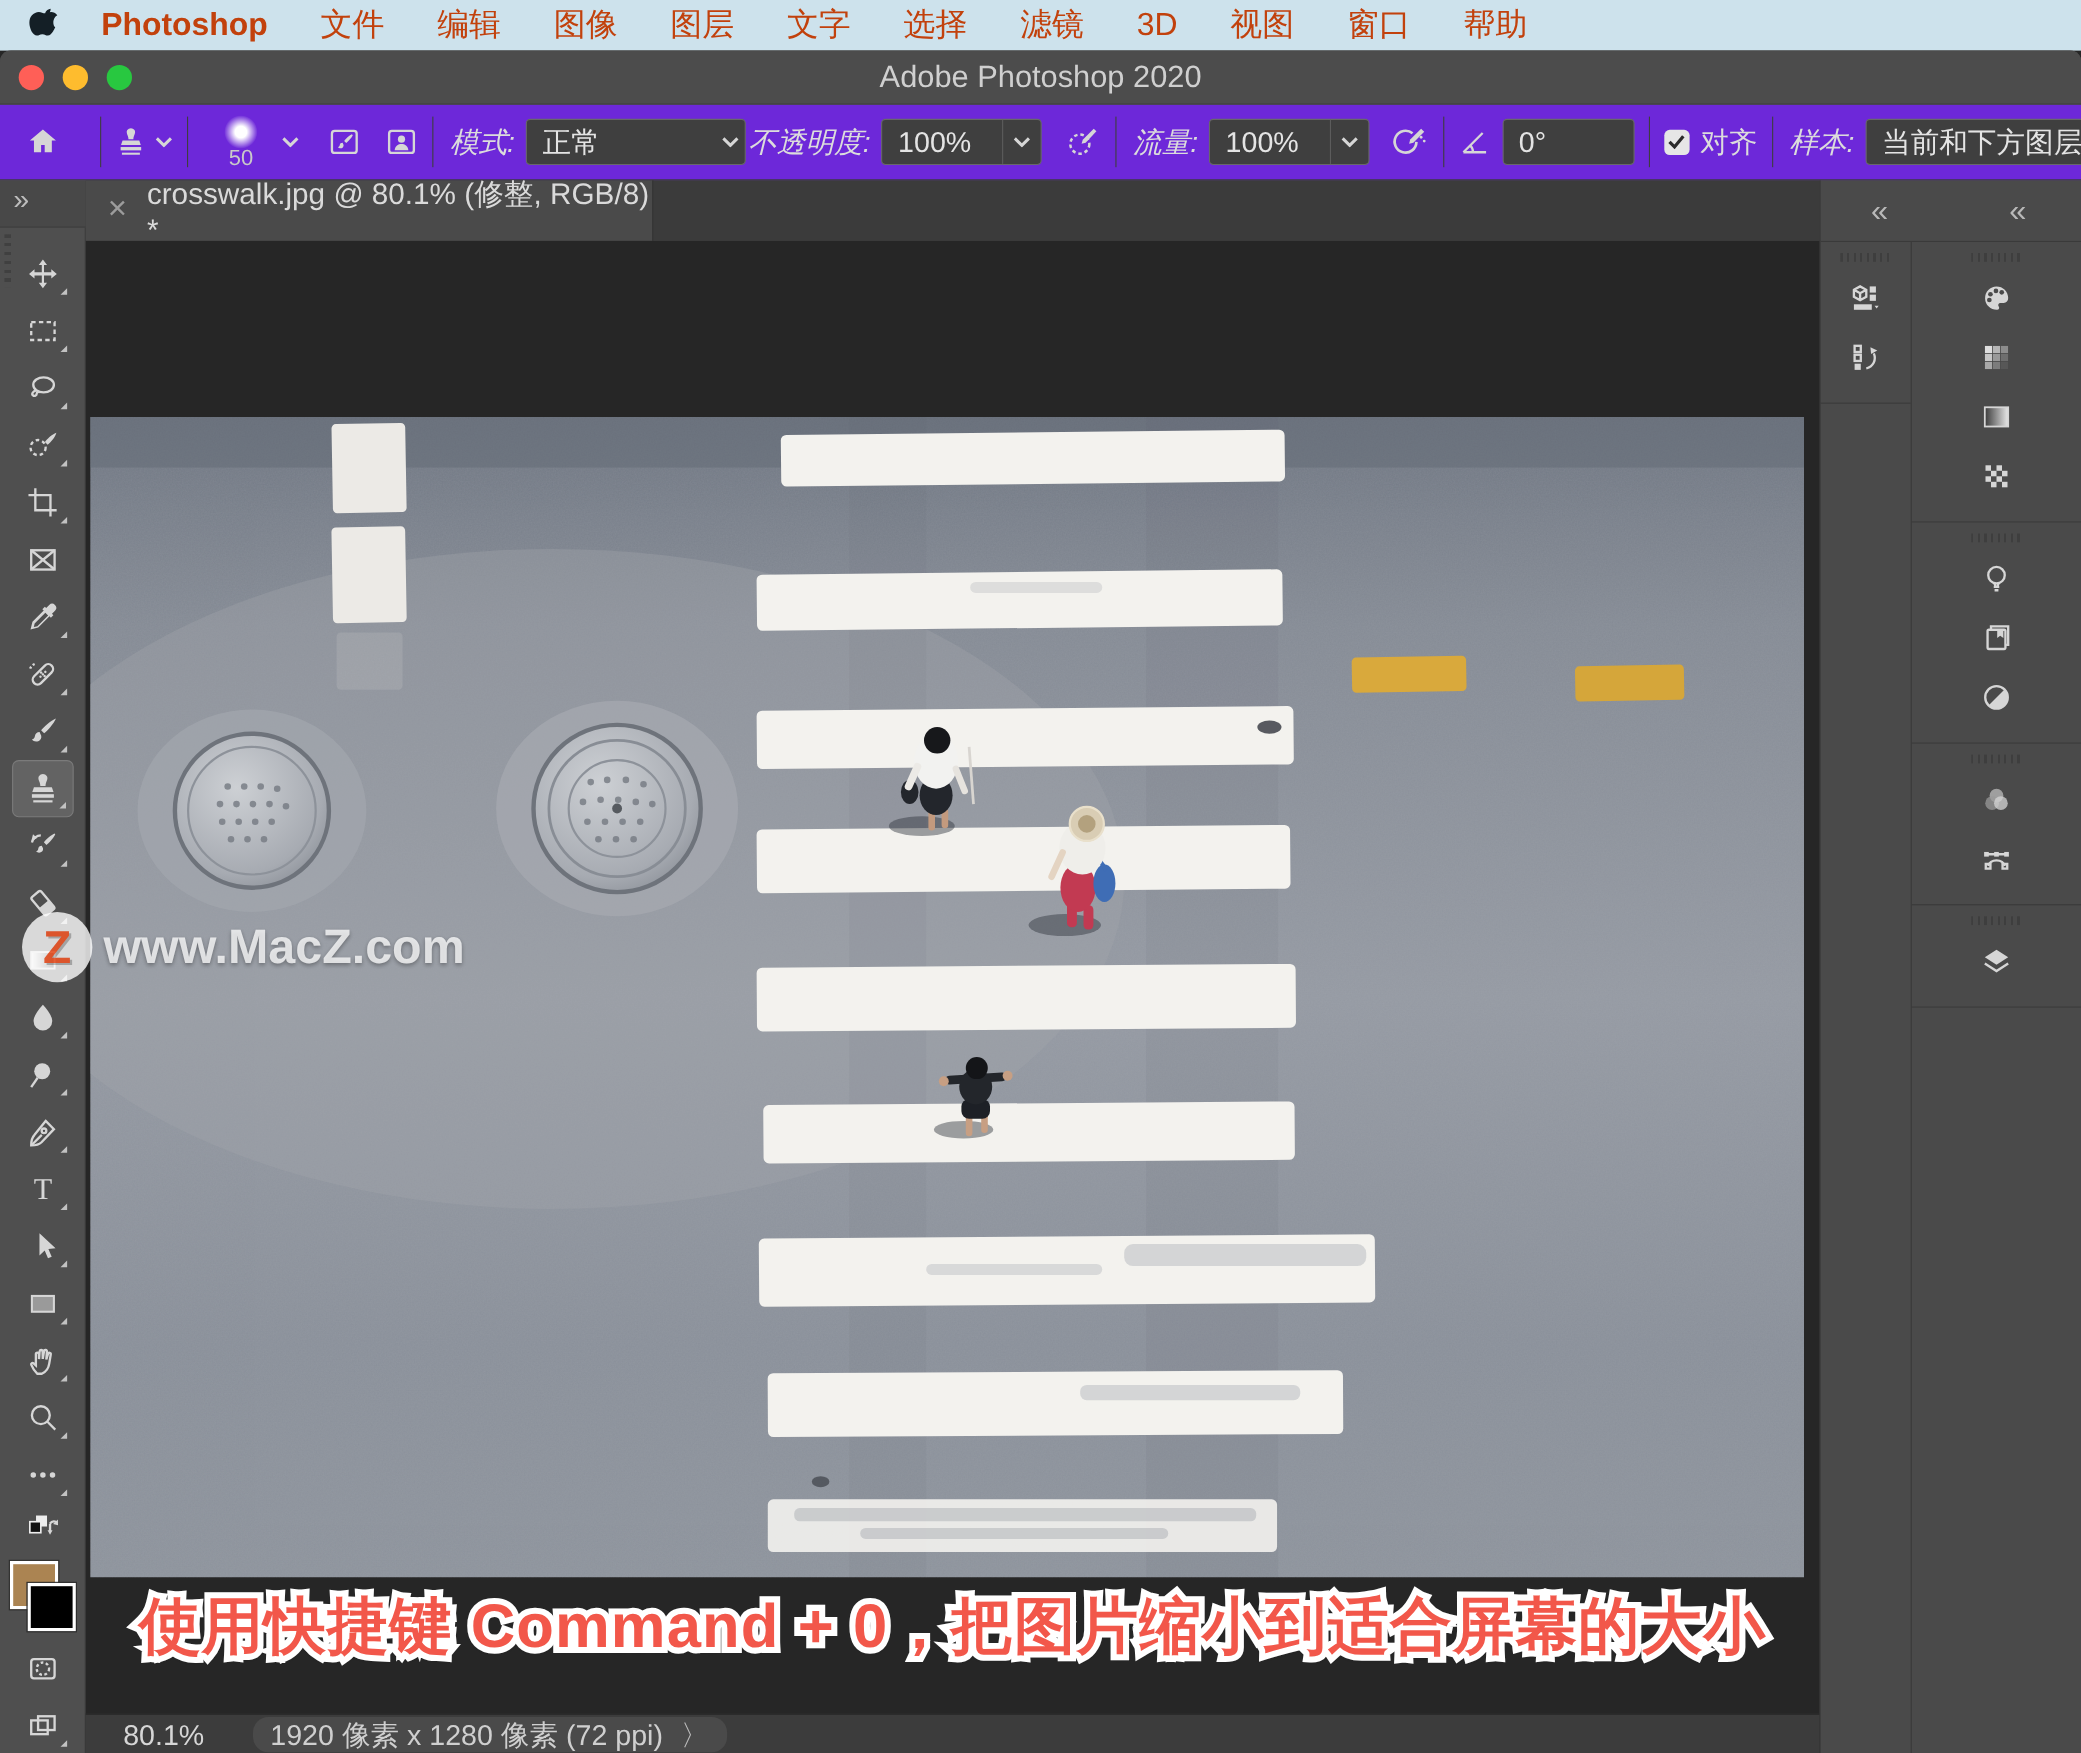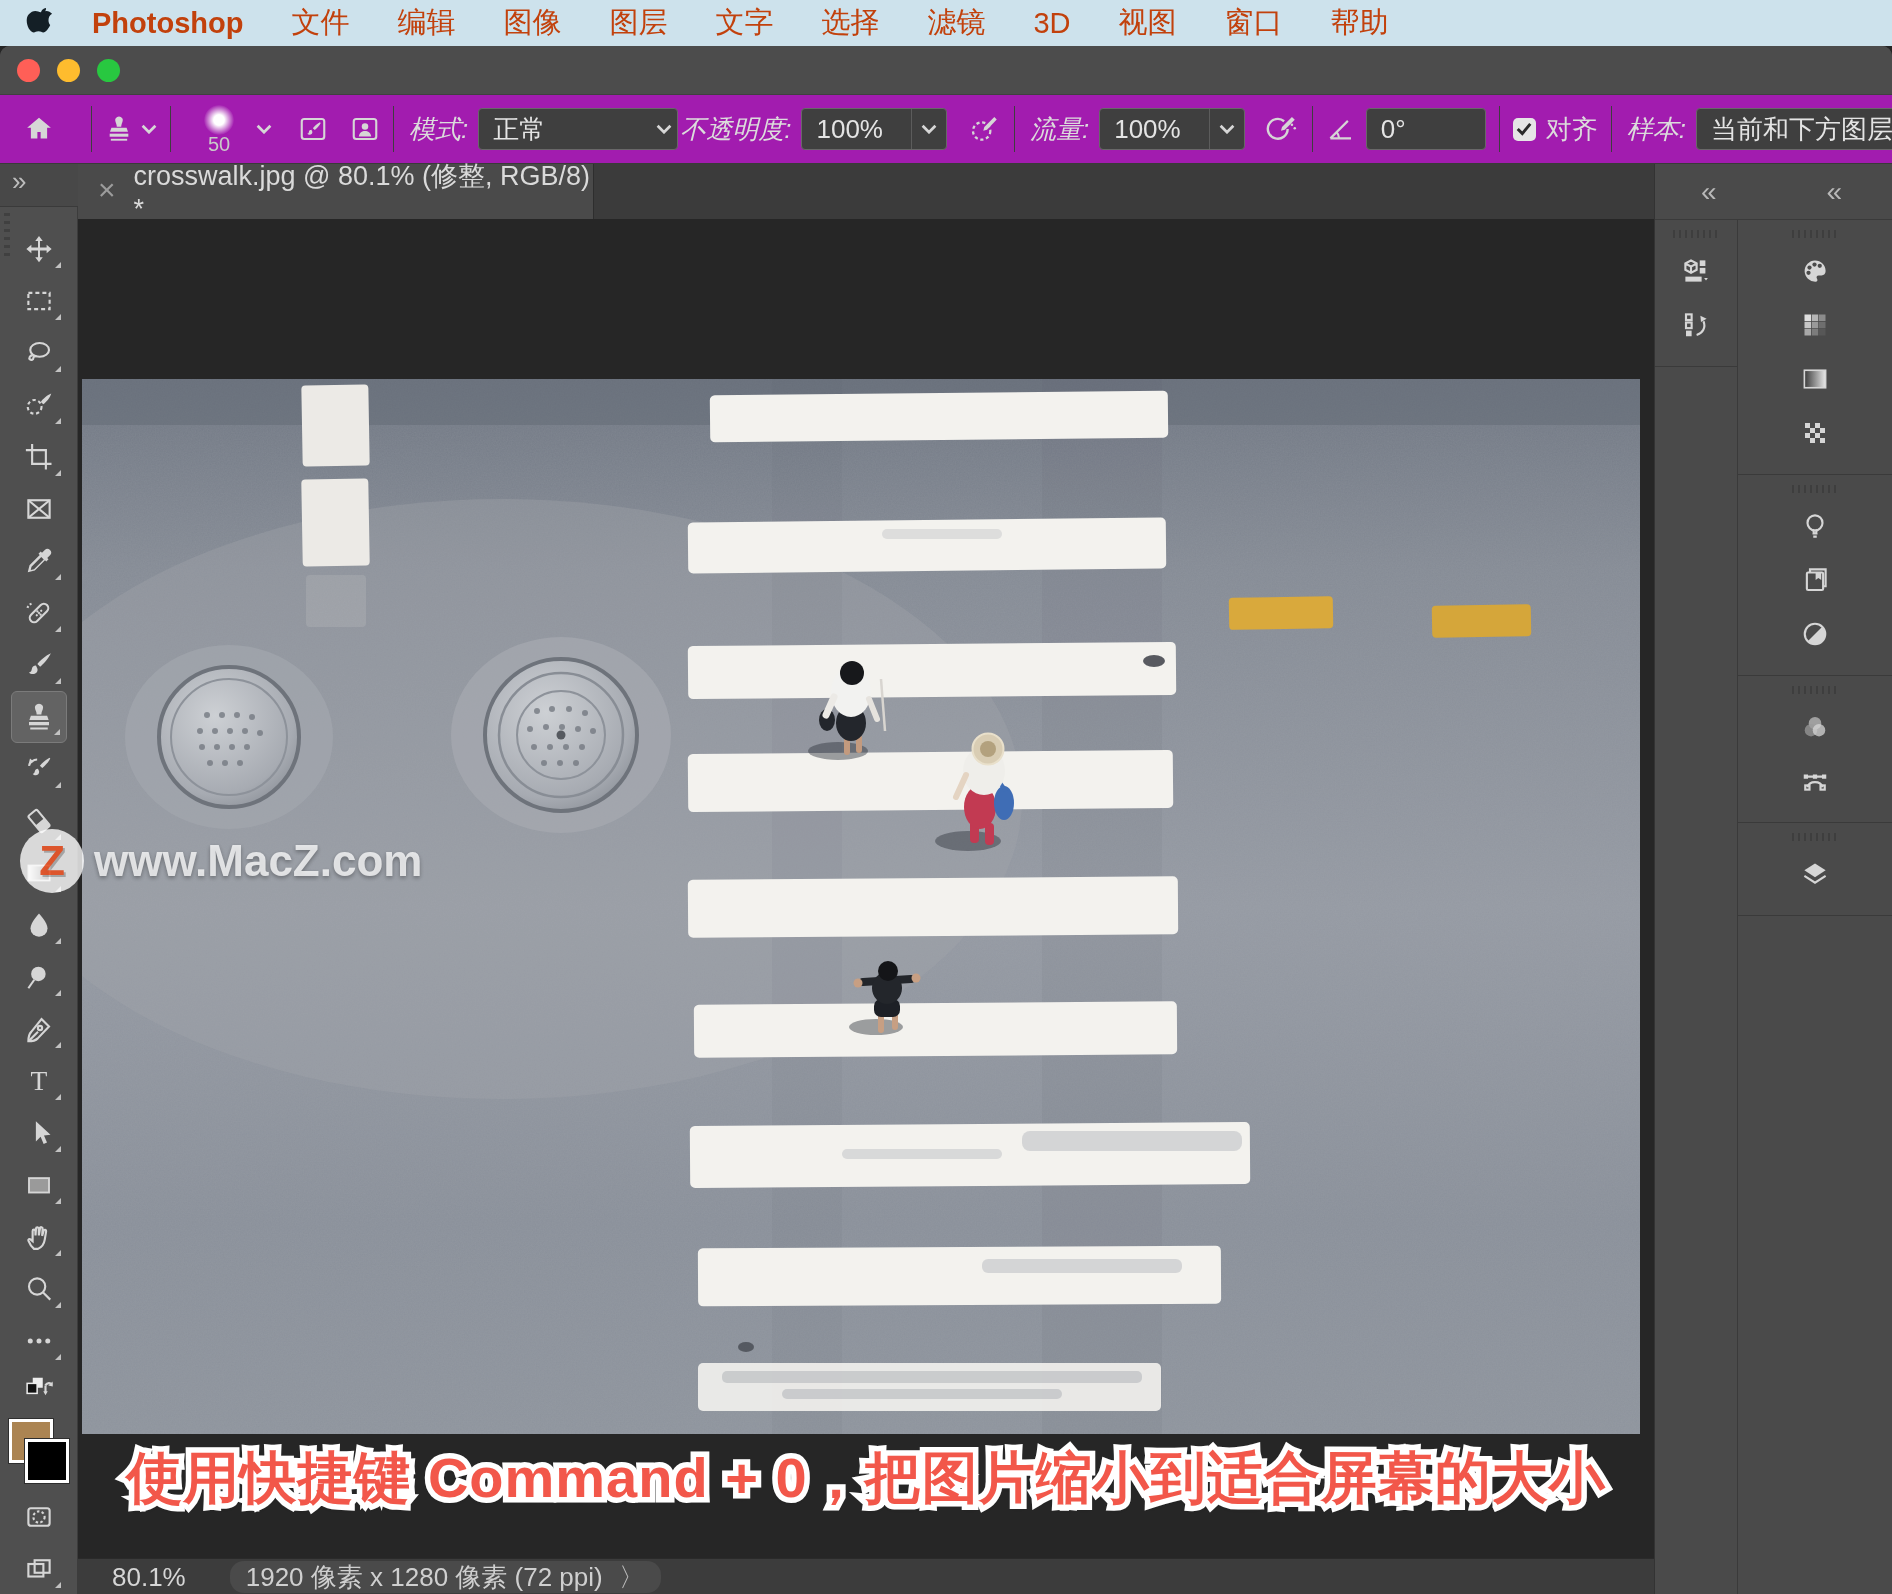"Adobe Photoshop 2020" div.titletext { html: none -> <div>Adobe Photoshop 2020</div> }
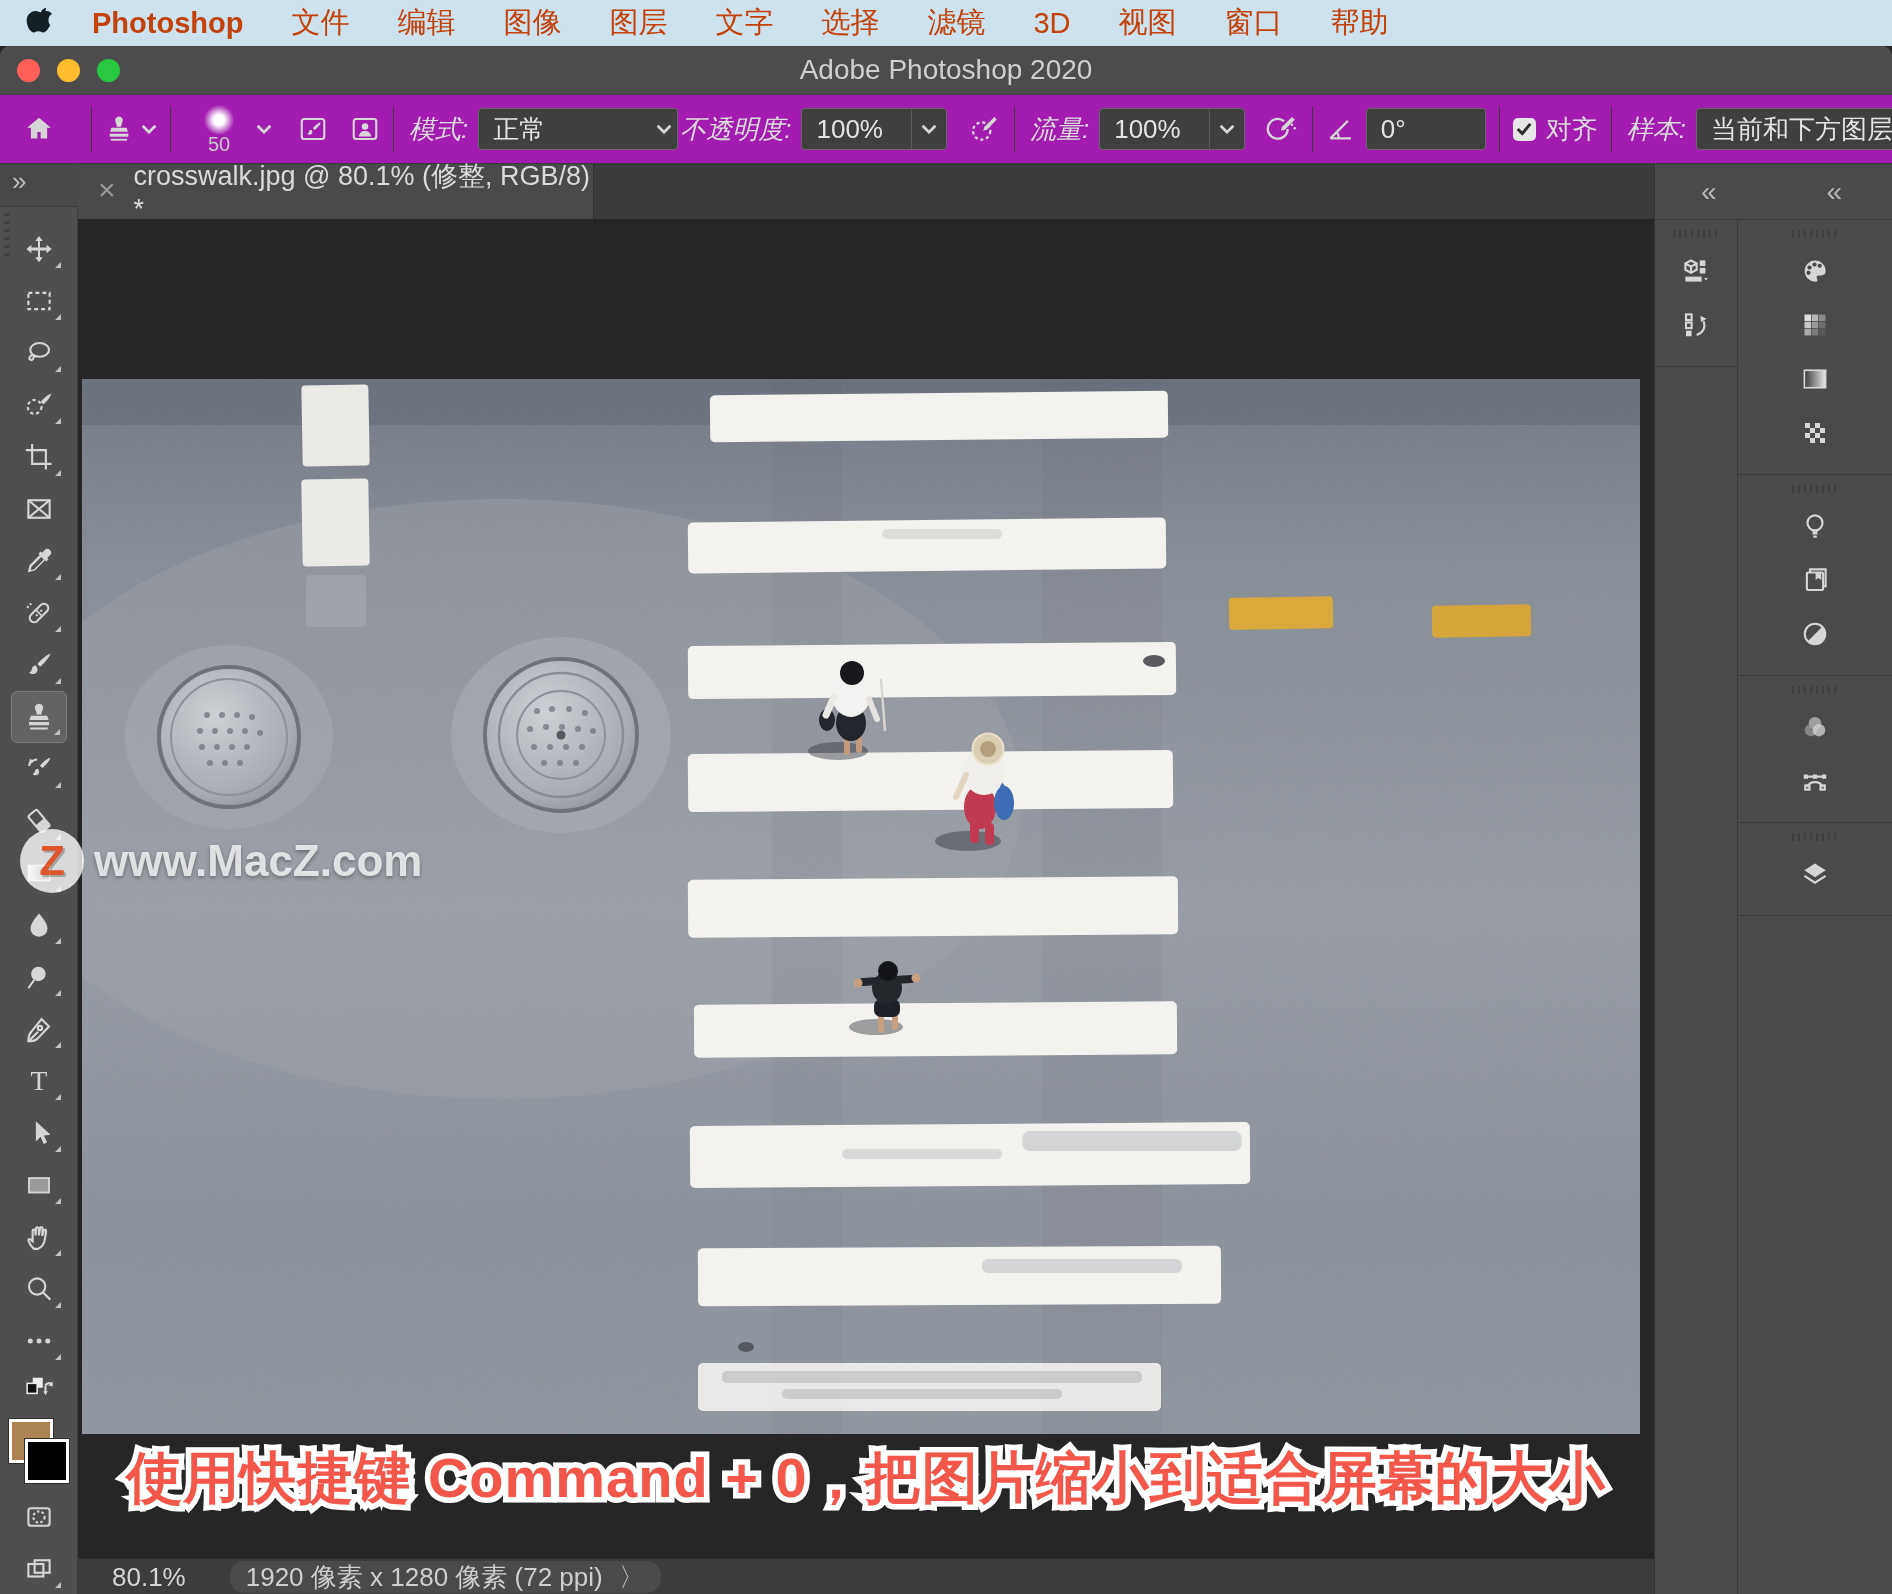"50" .optionsbar { background: #a21caf -> #6d28d9 }
